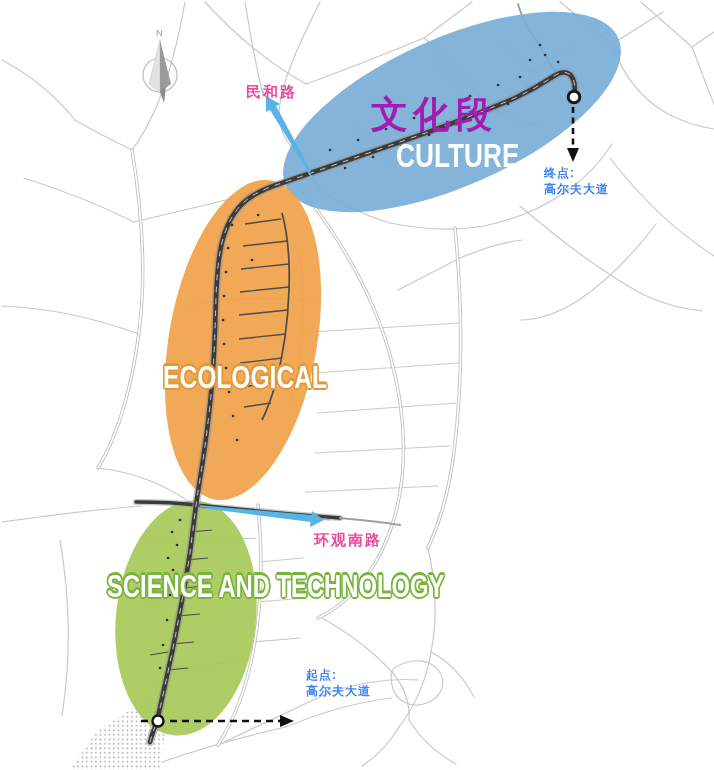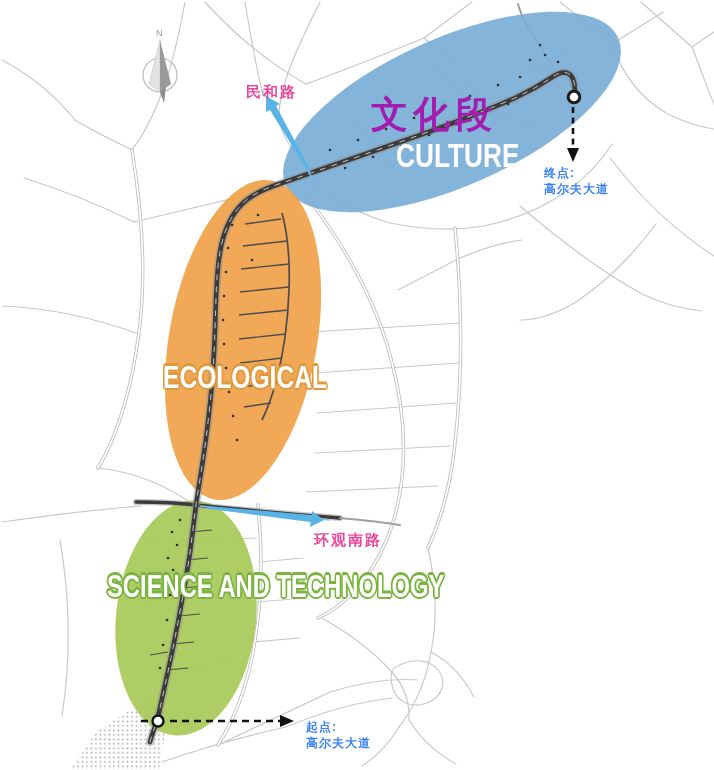"起点:" div.lbl { top: 720px -> 668px }
